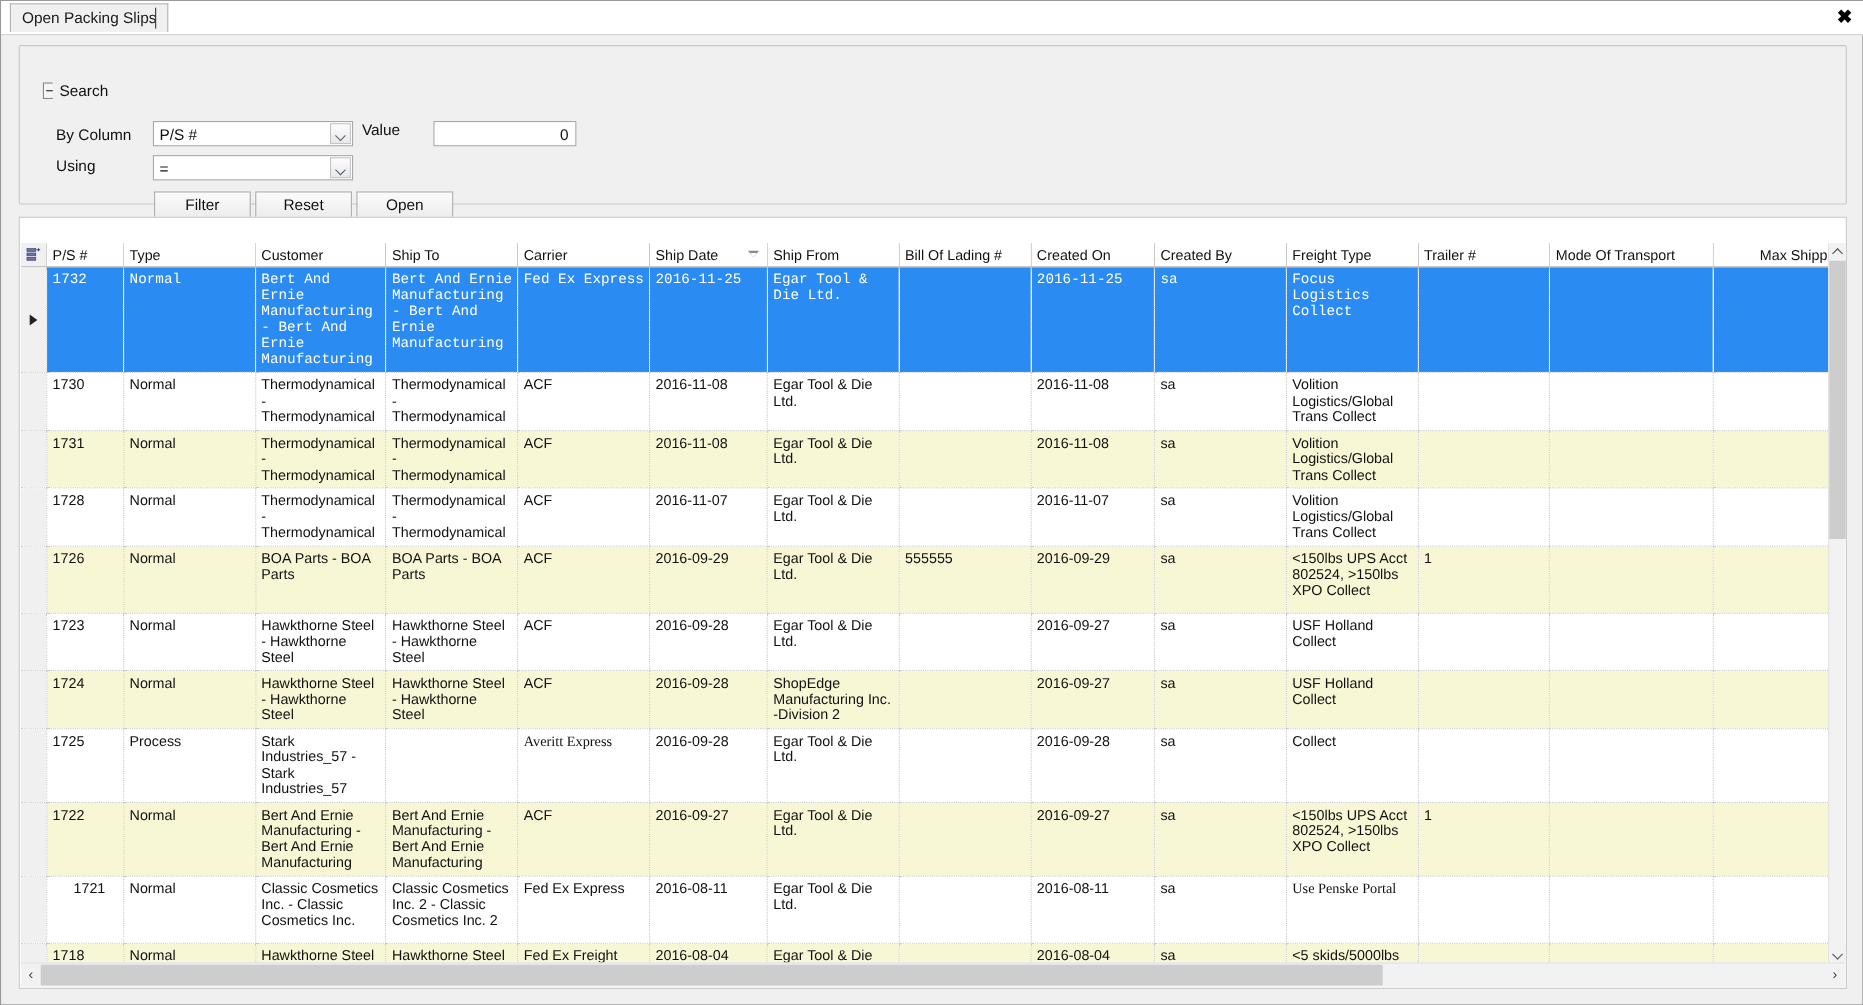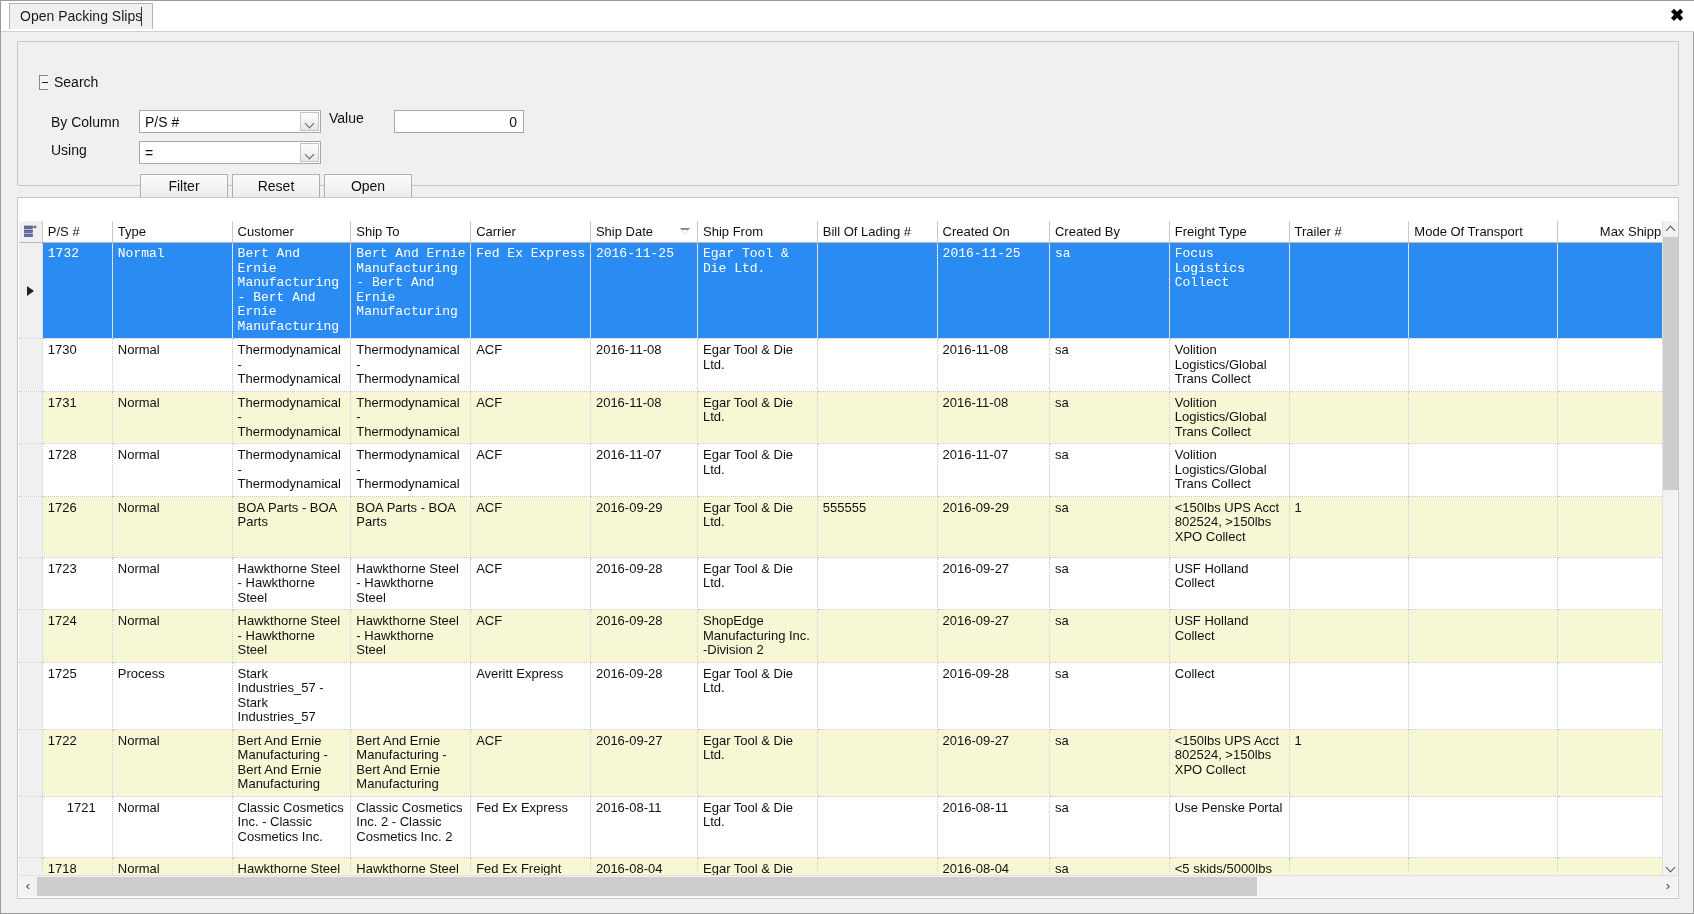"Averitt Express" td { font-family: none -> Liberation Serif, serif }
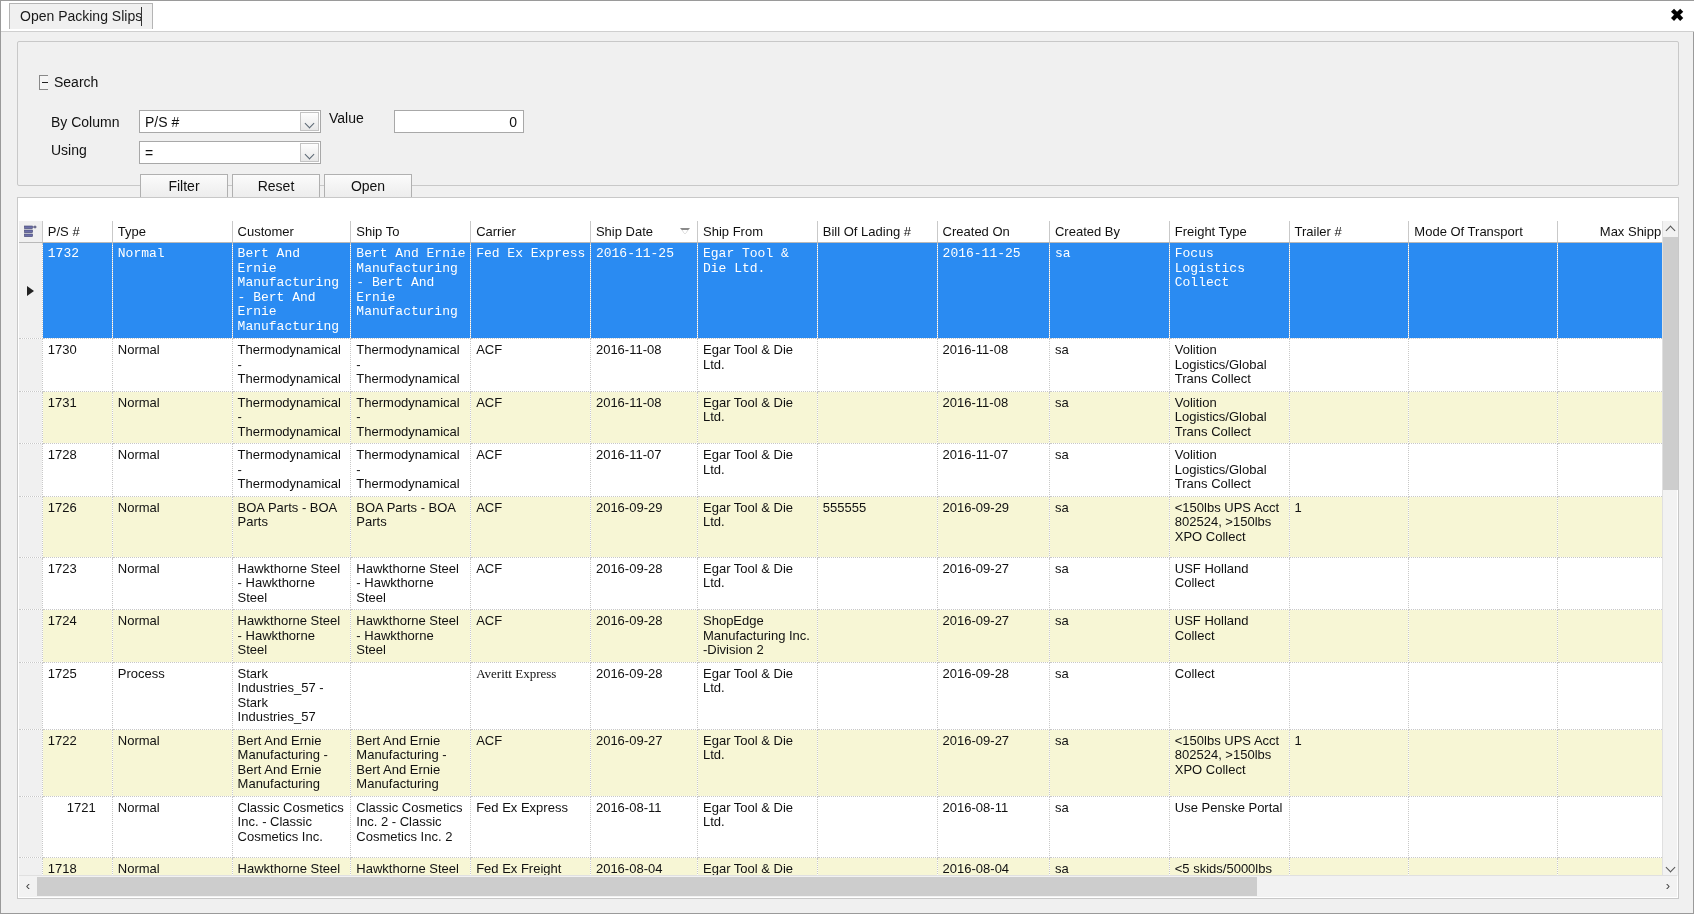"Use Penske Portal" td { font-family: none -> Liberation Serif, serif }
